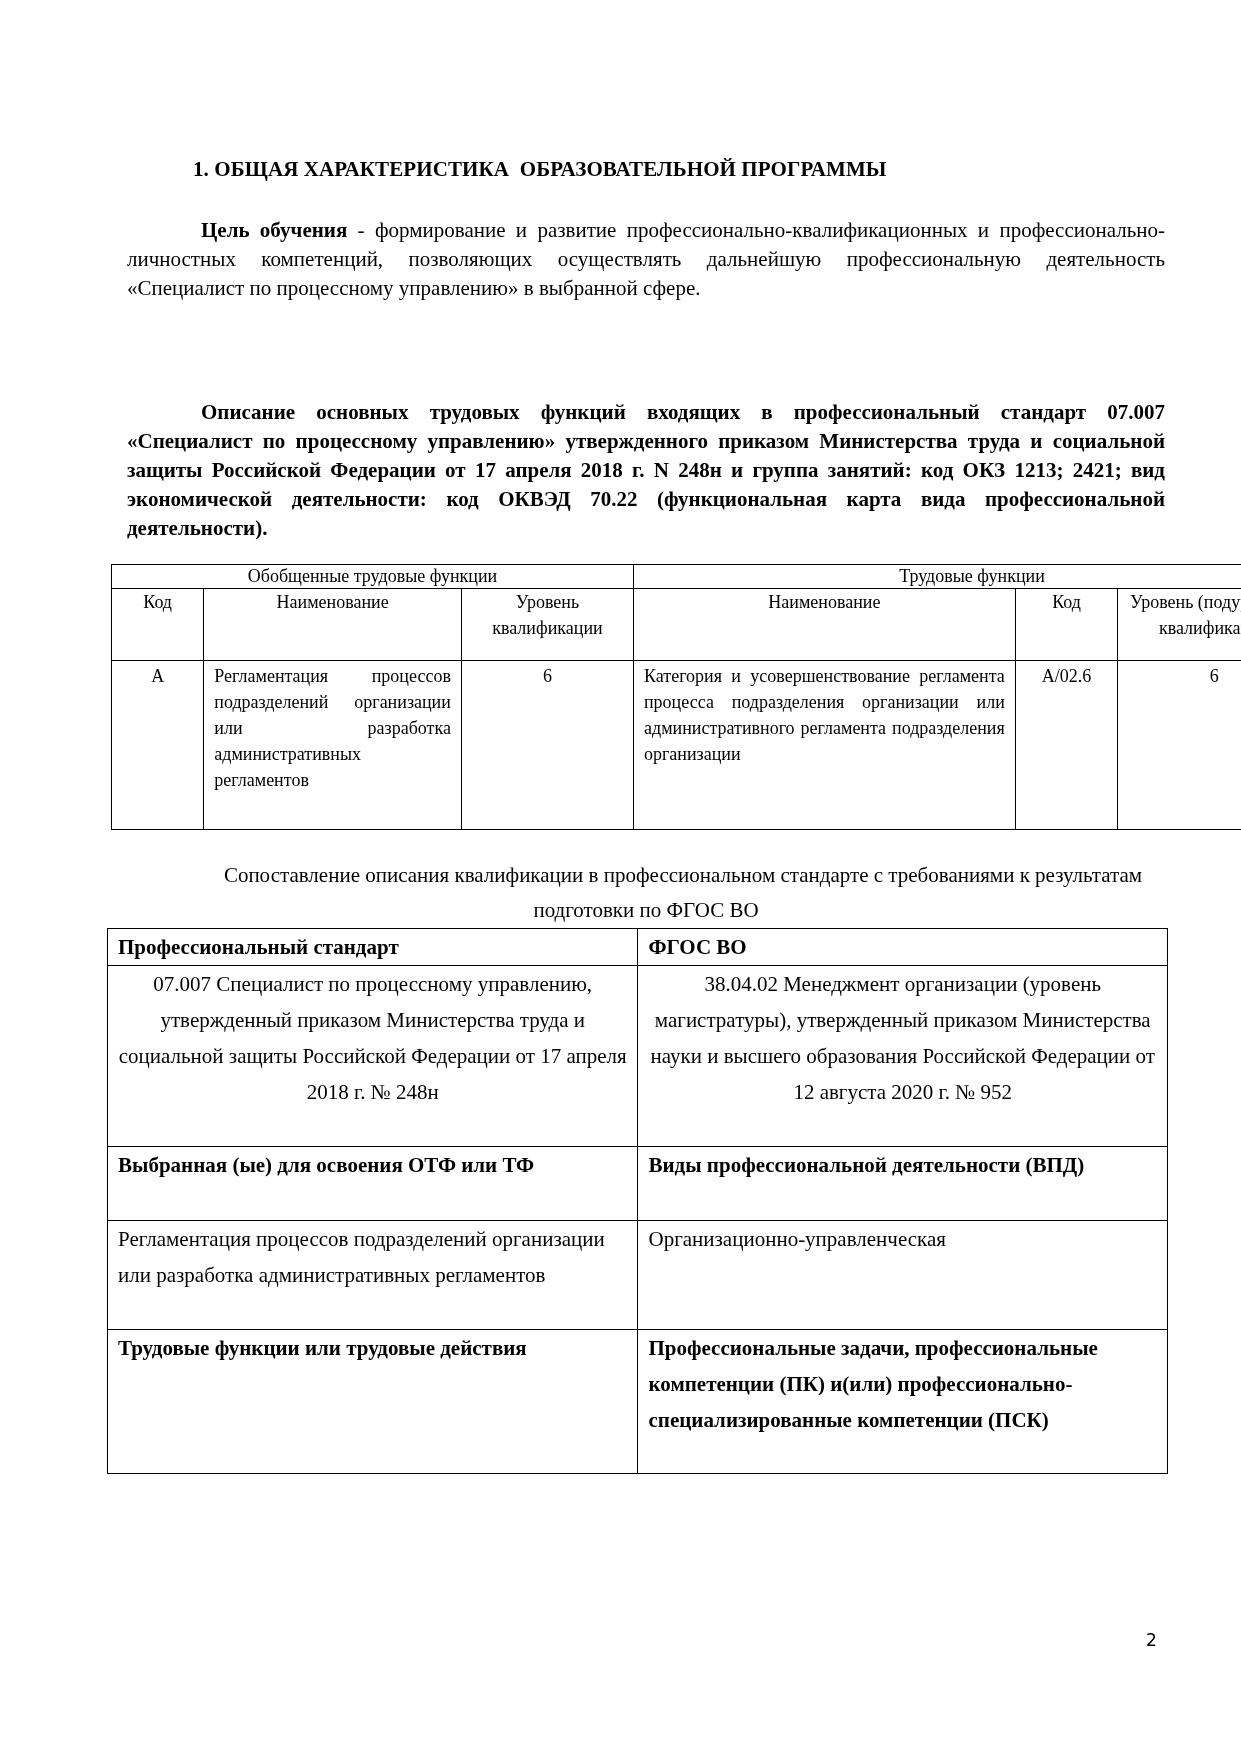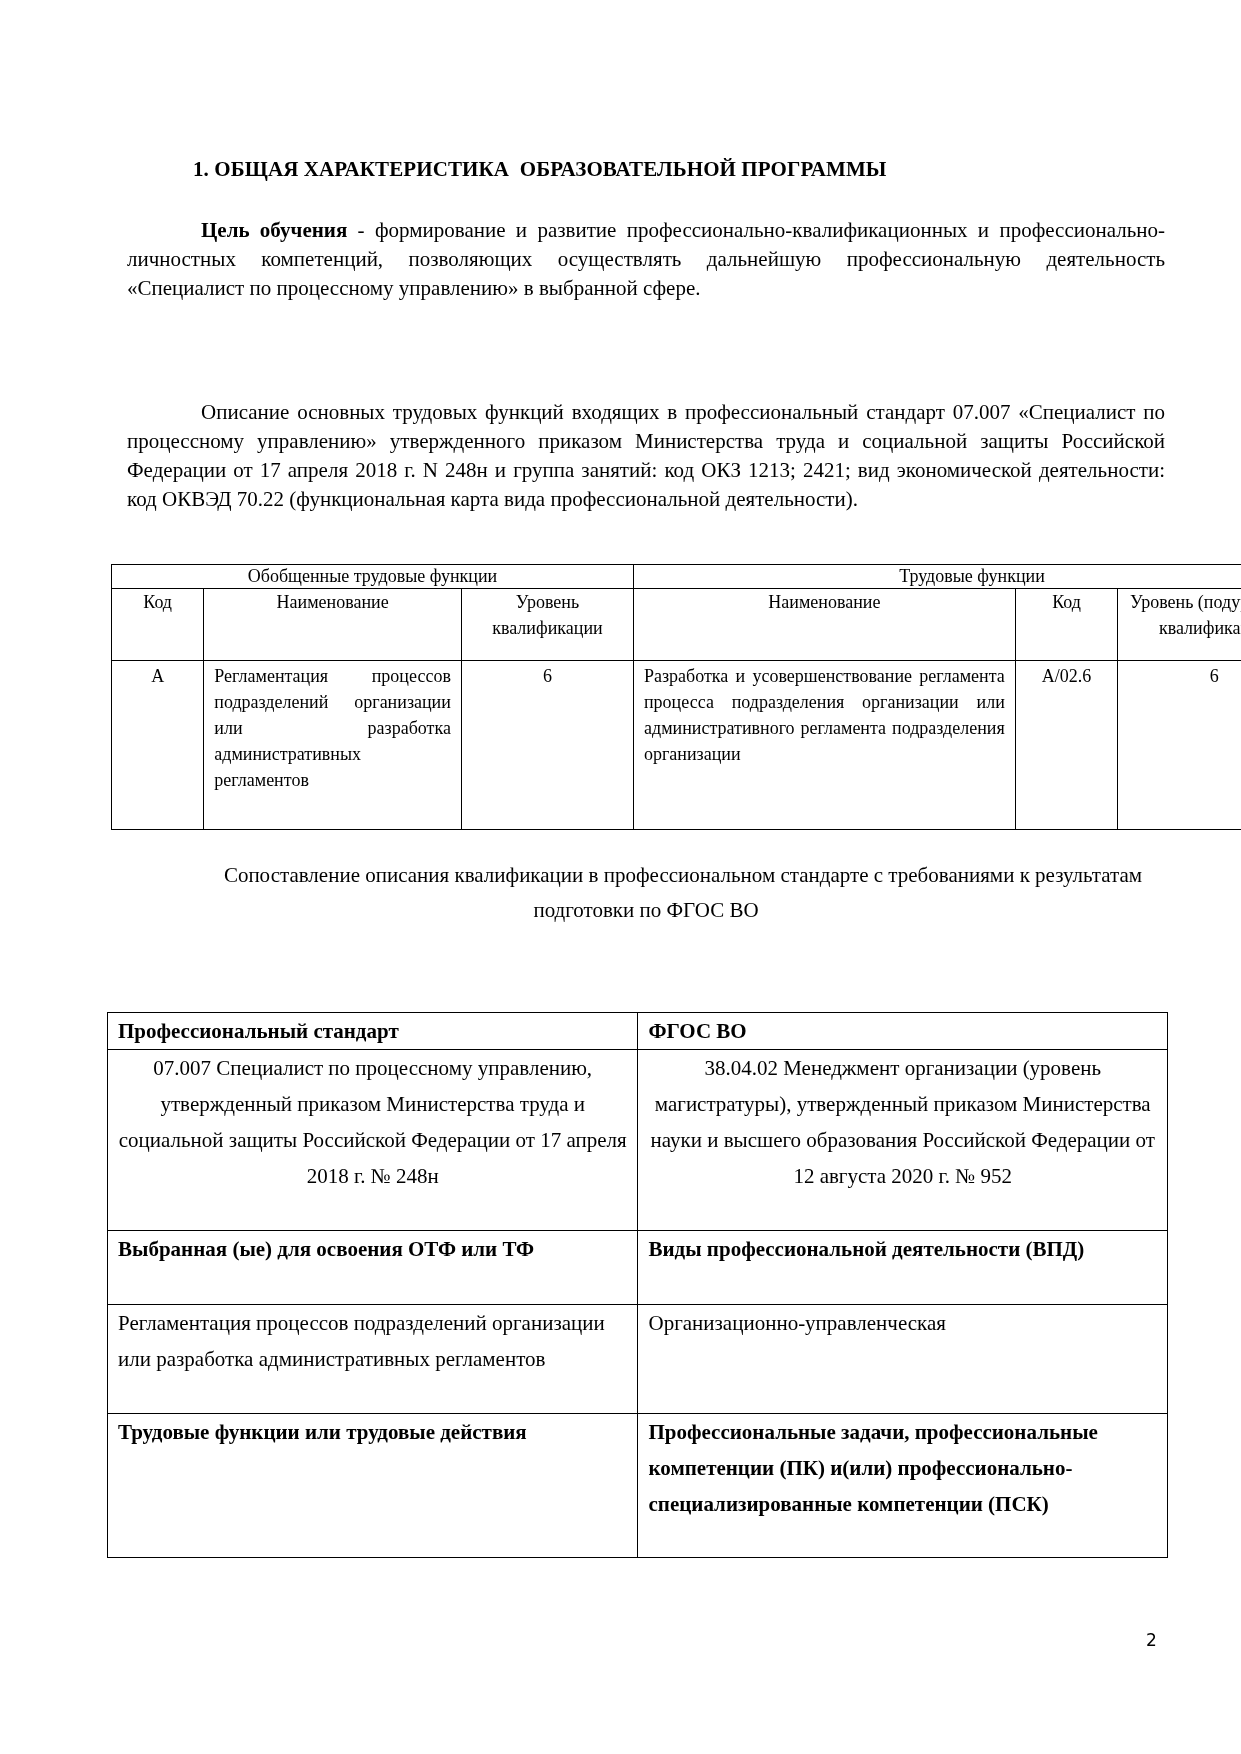"Описание основных трудовых функций" .para.bold { font-weight: normal -> bold }
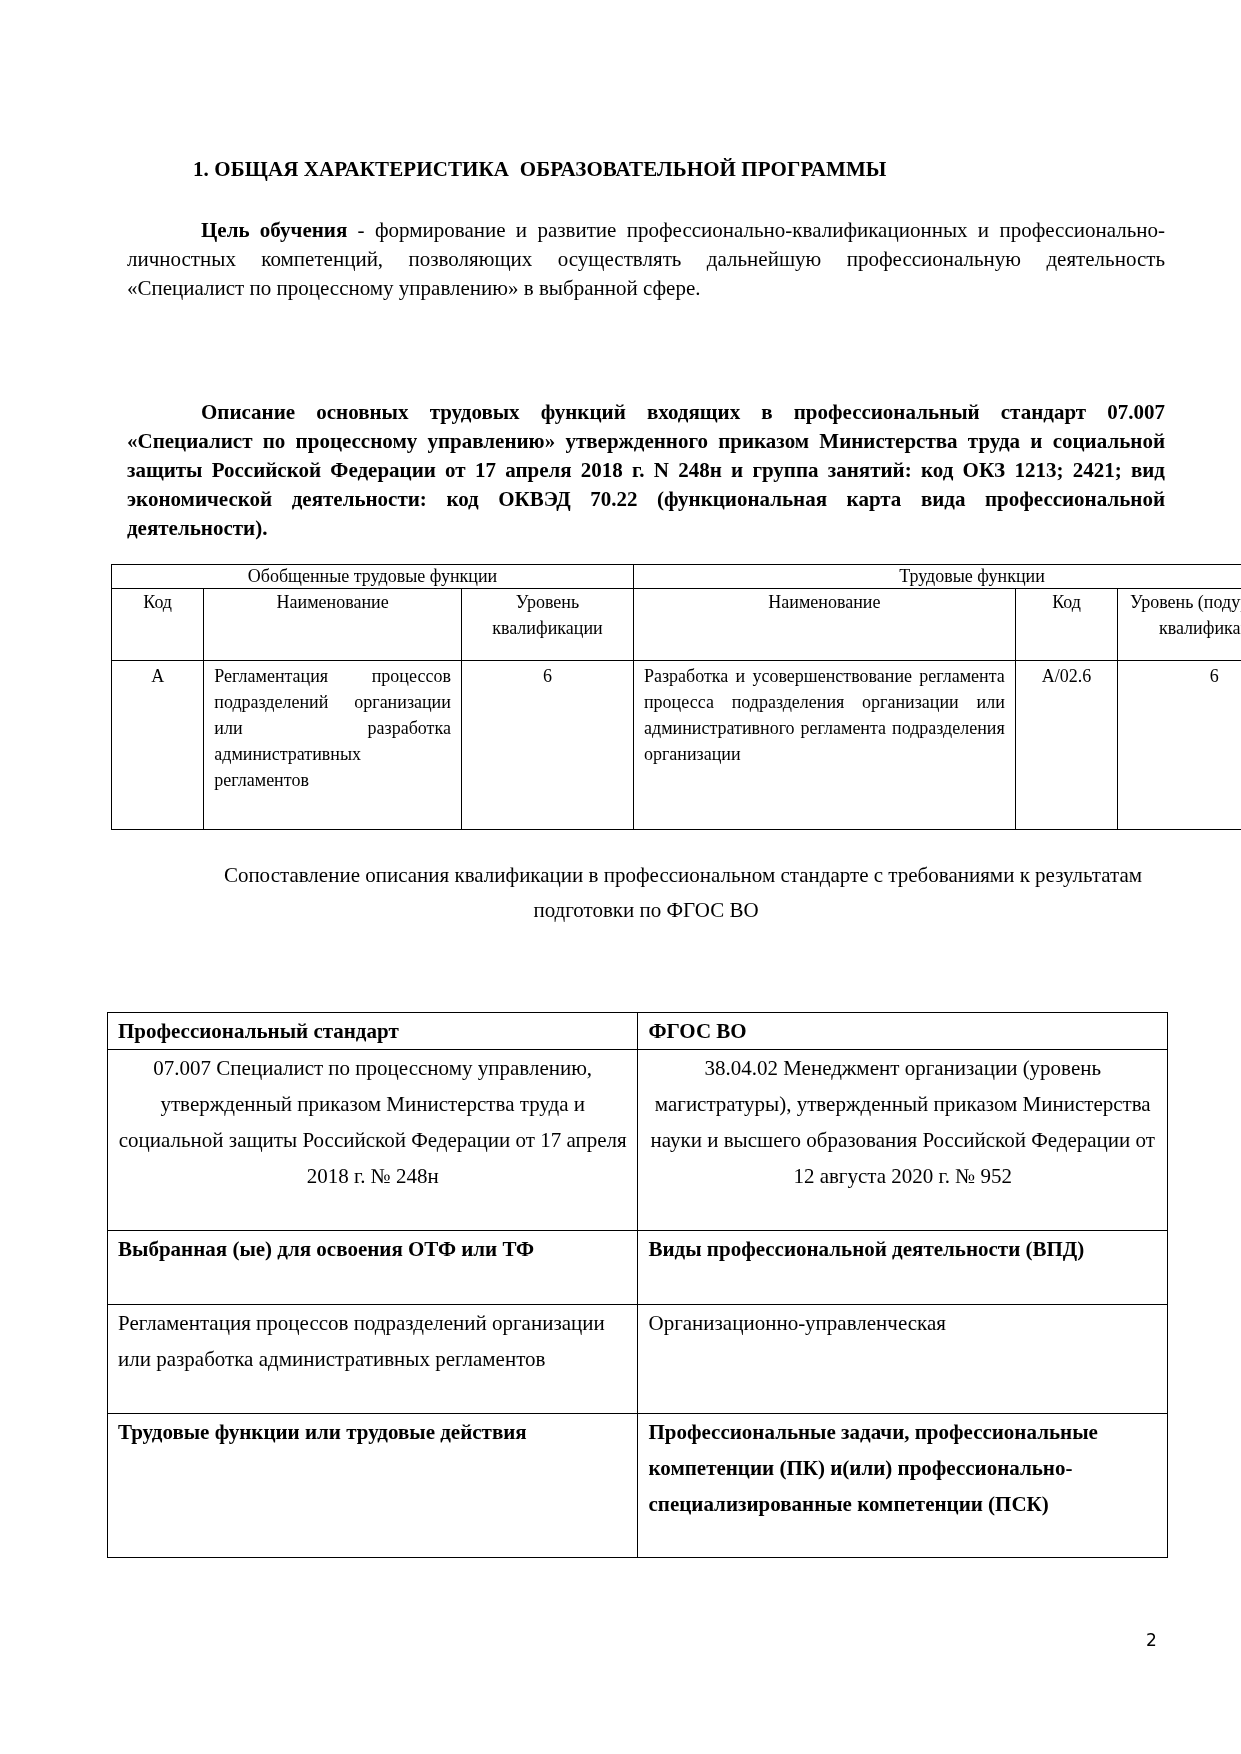"Разработка и усовершенствование" td.j { text: Разработка -> Категория }
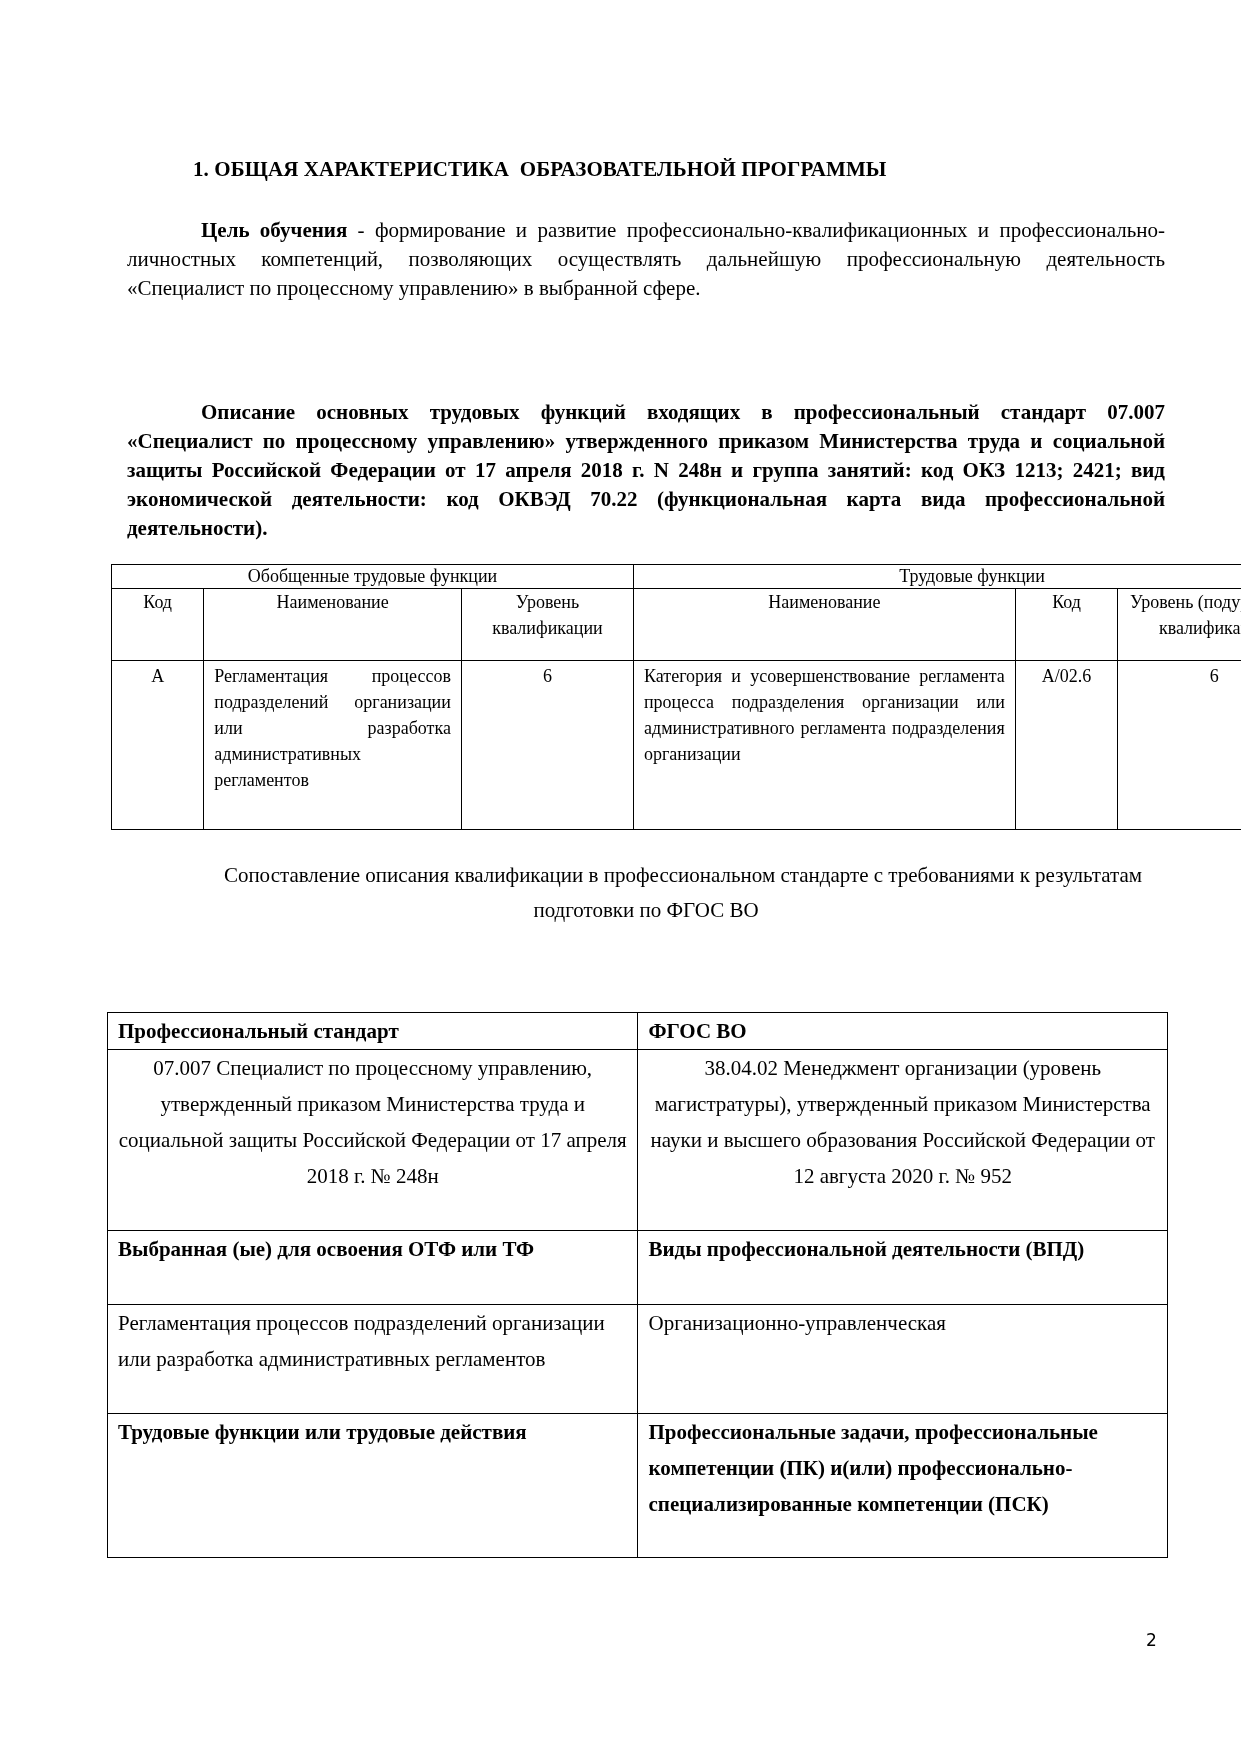"Профессиональный стандарт" #t2 { top: 1012px -> 928px }
